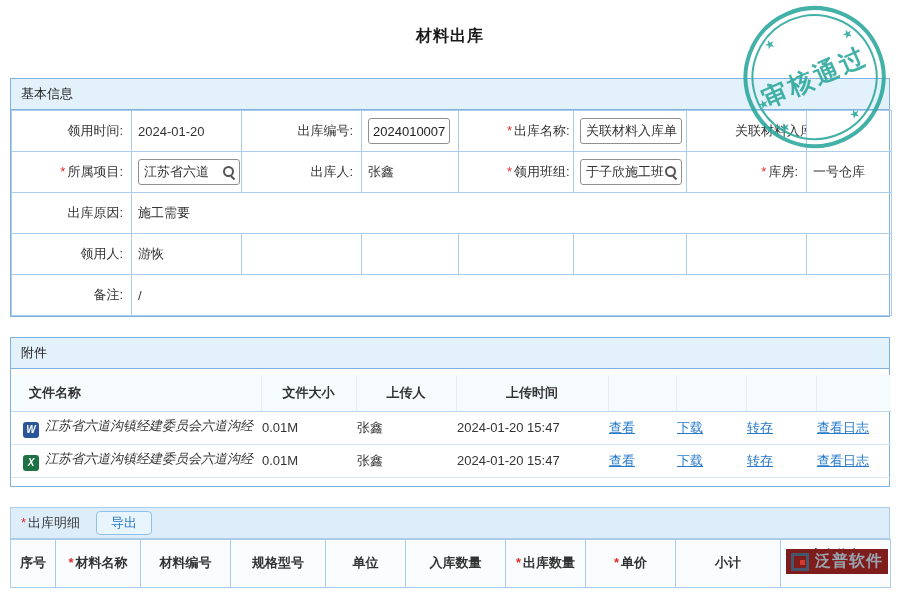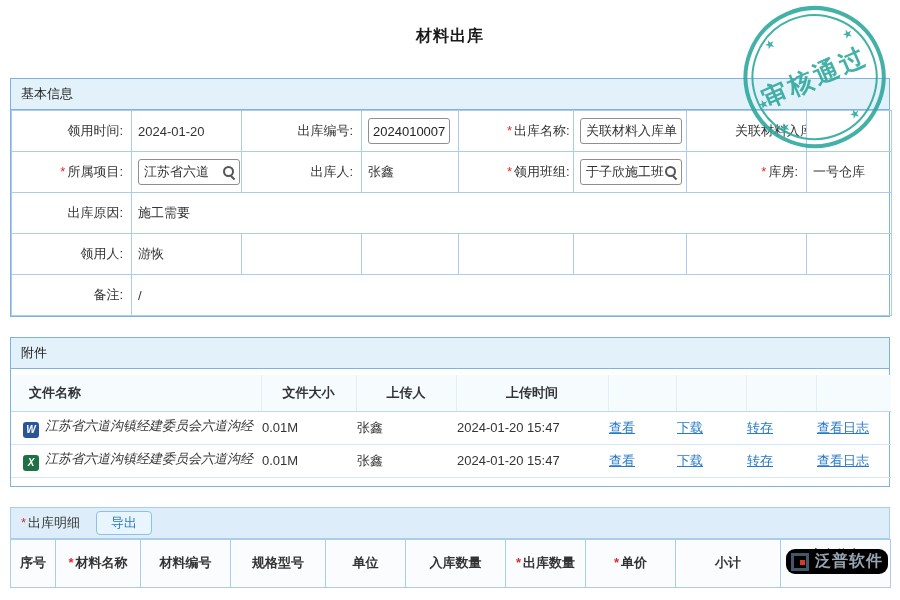"泛普软件" .brand { background: #000000 -> #7f1d1d; border-radius: 9px -> none }
